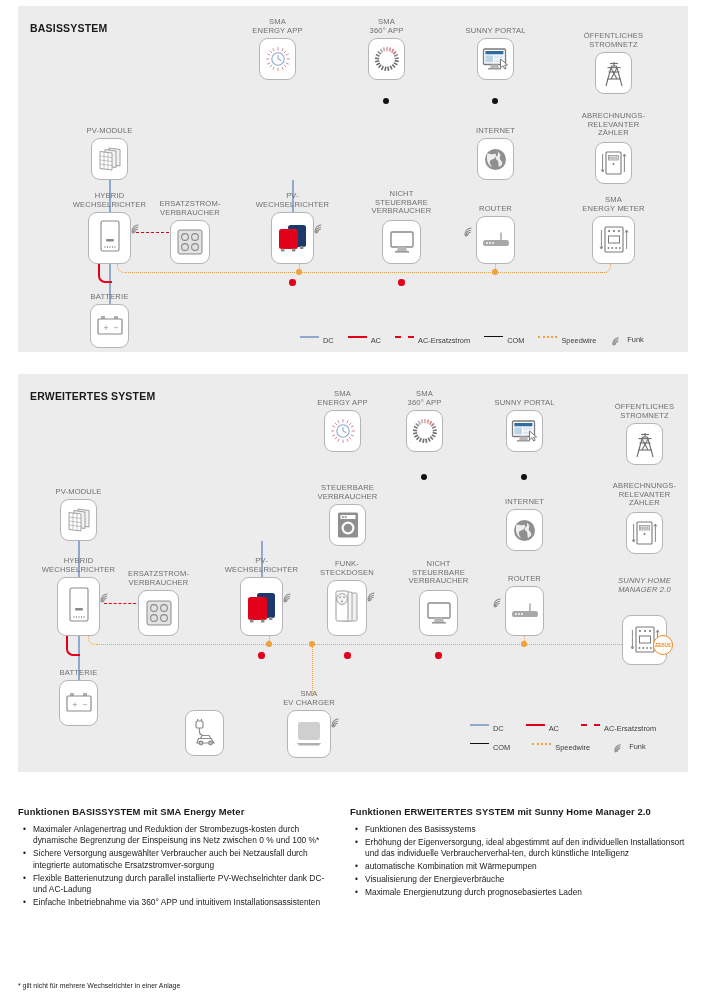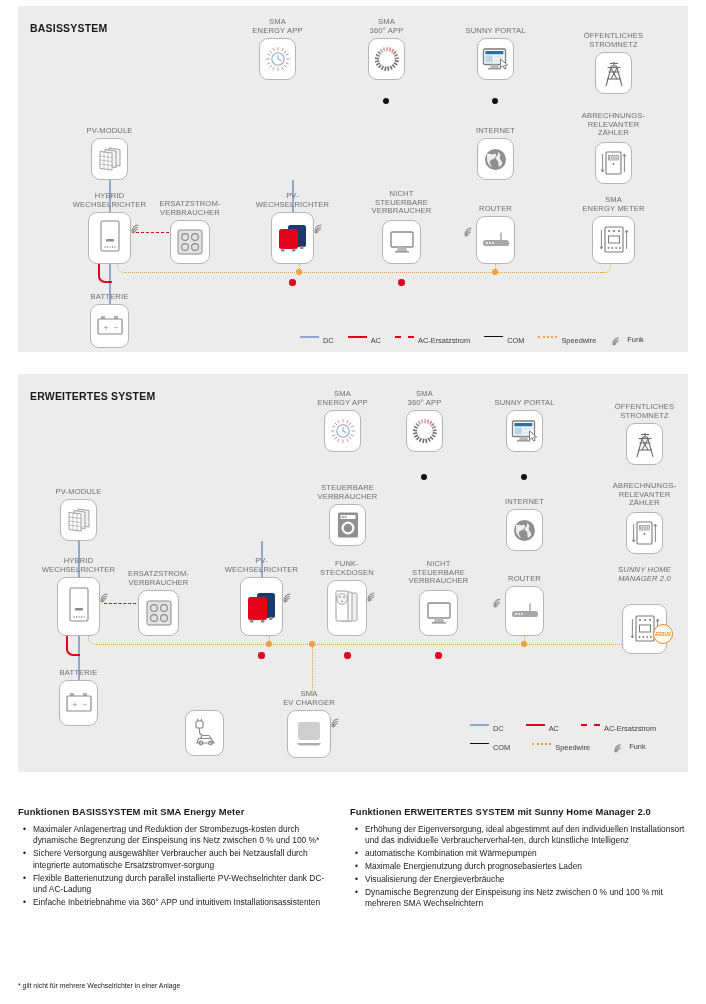"SUNNY HOME" div.node { top: 212px -> 223px }
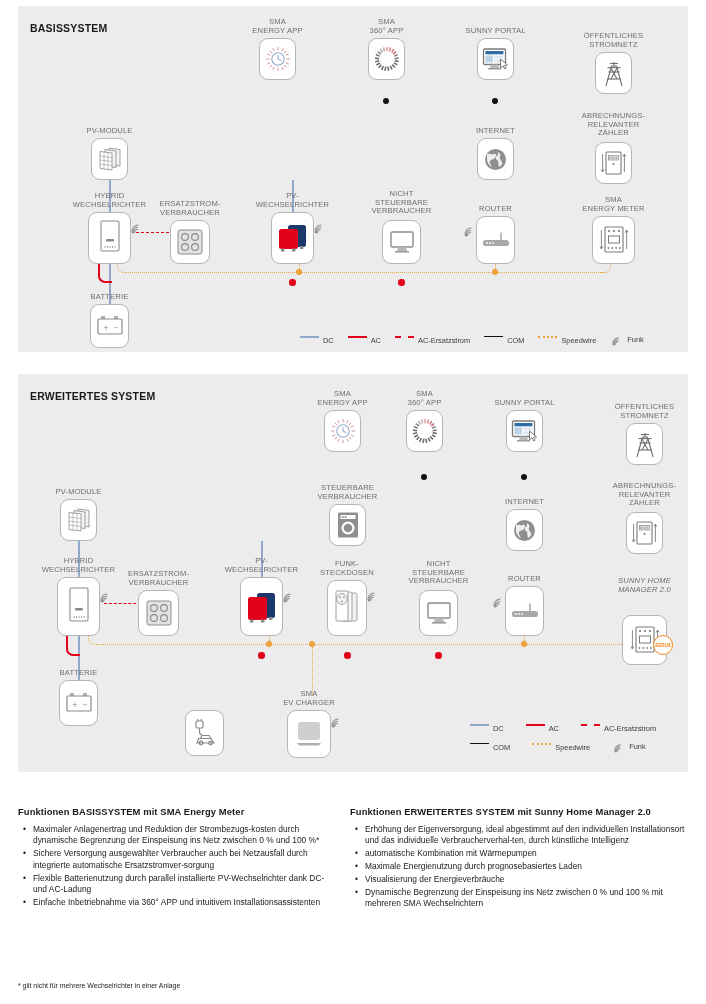"Funktionen des Basissystems" li { html: none -> <li>Funktionen des Basissystems</li> }
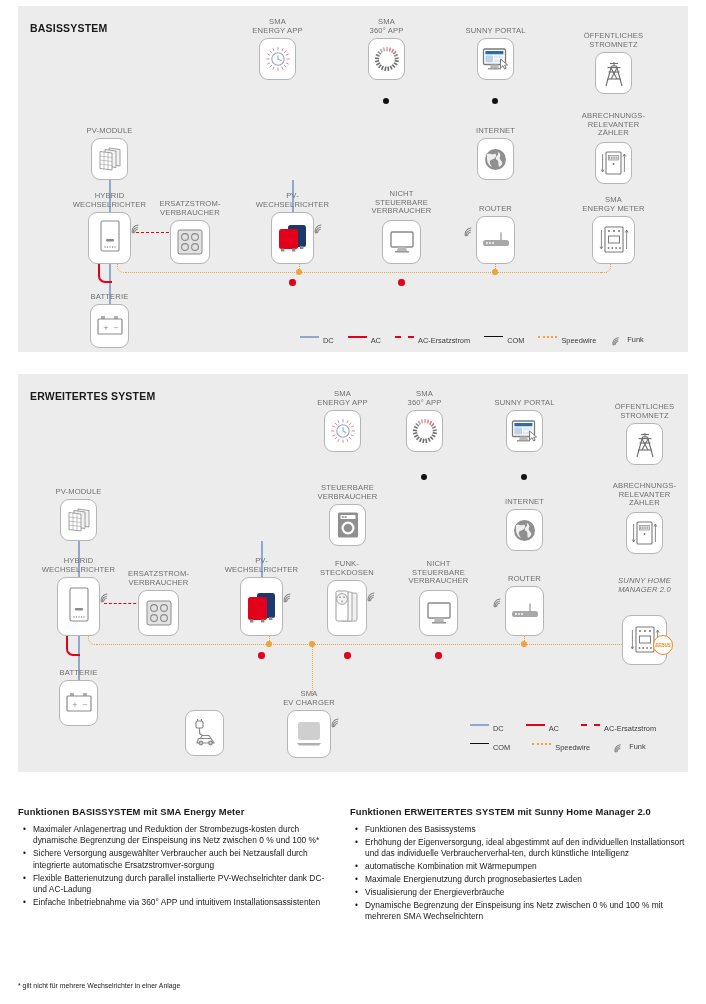"Maximale Energienutzung durch" li { order: before "Visualisierung der Energieverbräuche" -> after "Visualisierung der Energieverbräuche" }
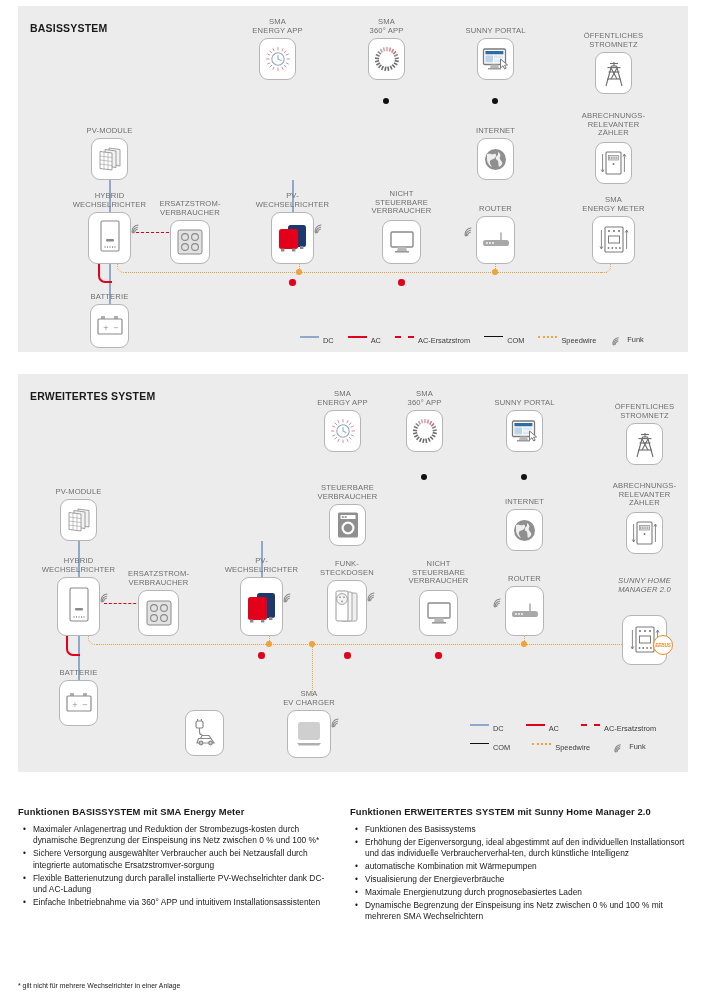"Dynamische Begrenzung der Einspeisung" li { html: <li>Dynamische Begrenzung der Einspeisung ins Netz zwischen 0 % und 100 % mit mehreren SMA Wechselrichtern</li> -> none }
